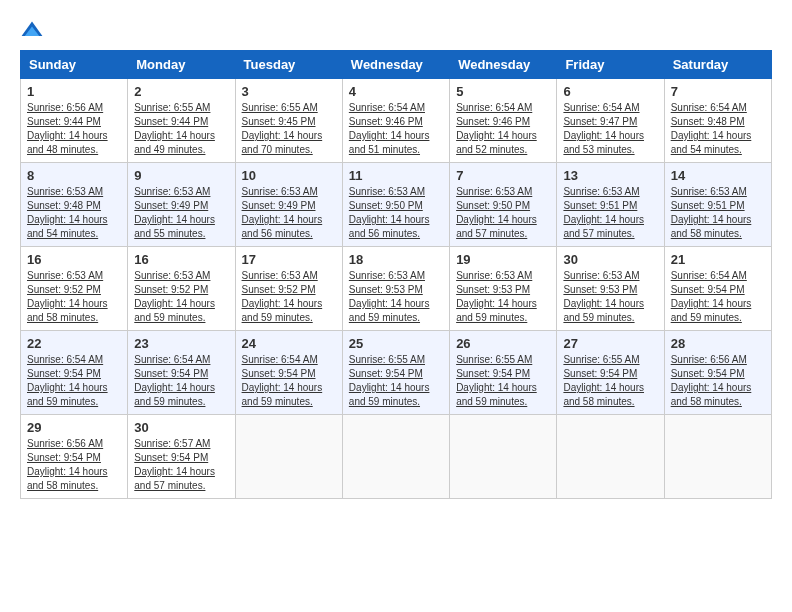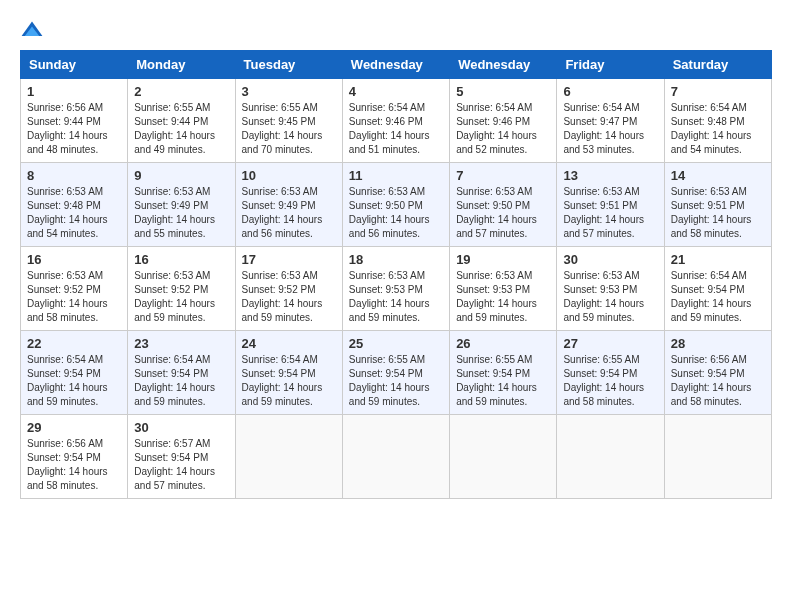"Sunrise: 6:56 AM" .day-info { text-decoration: none -> underline }
